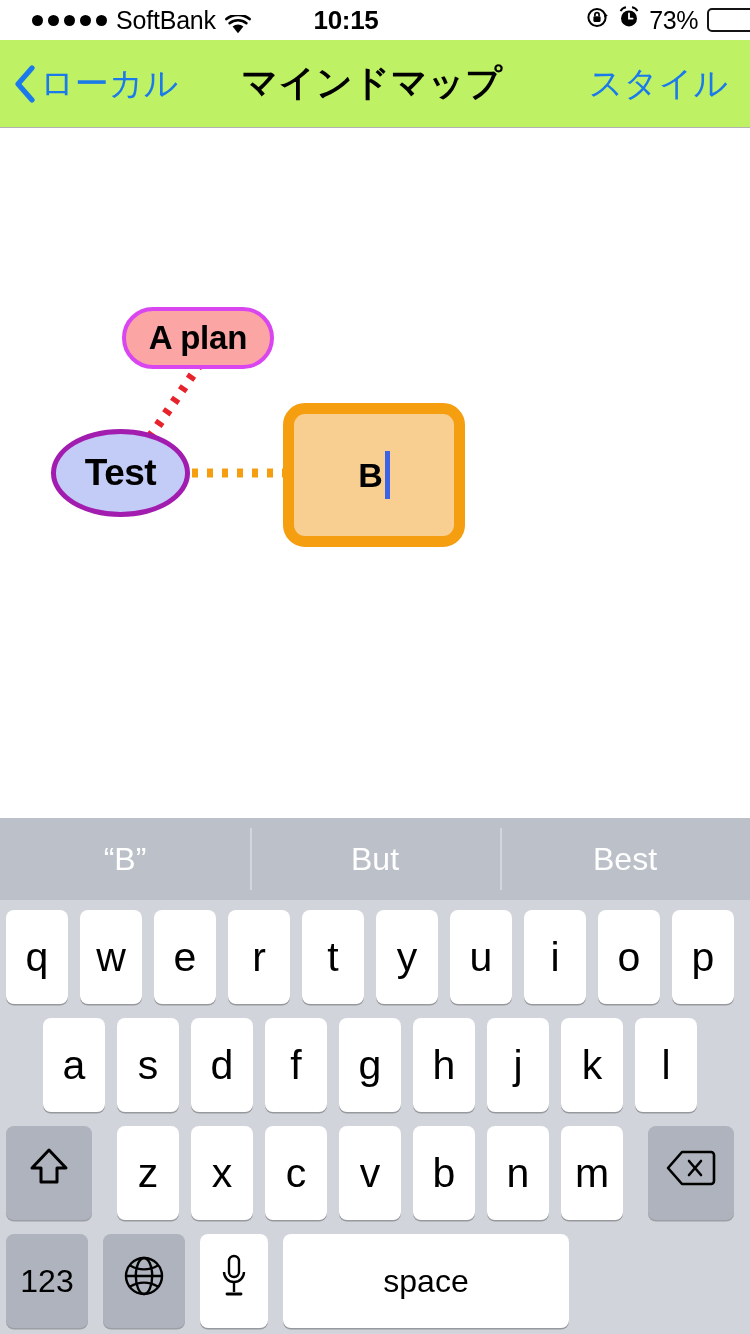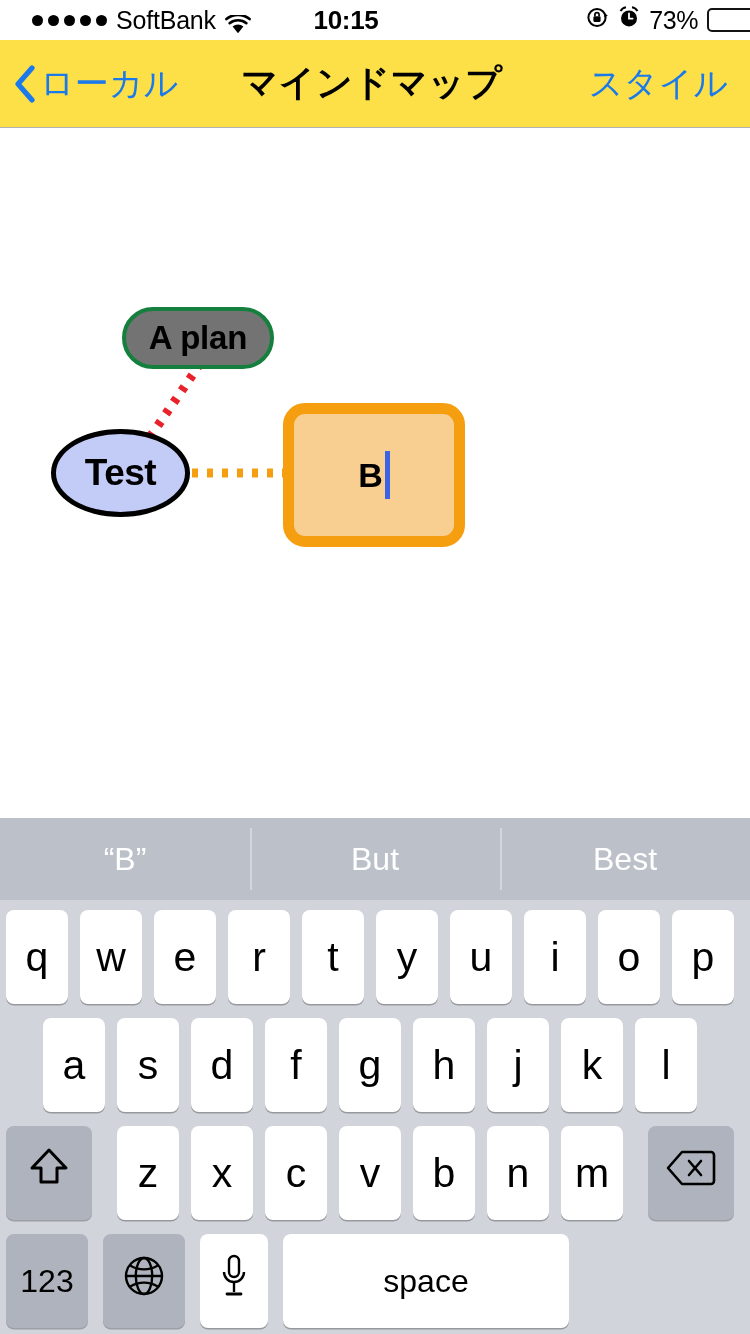"ローカル" #nav-bar { background: #fde047 -> #bef264 }
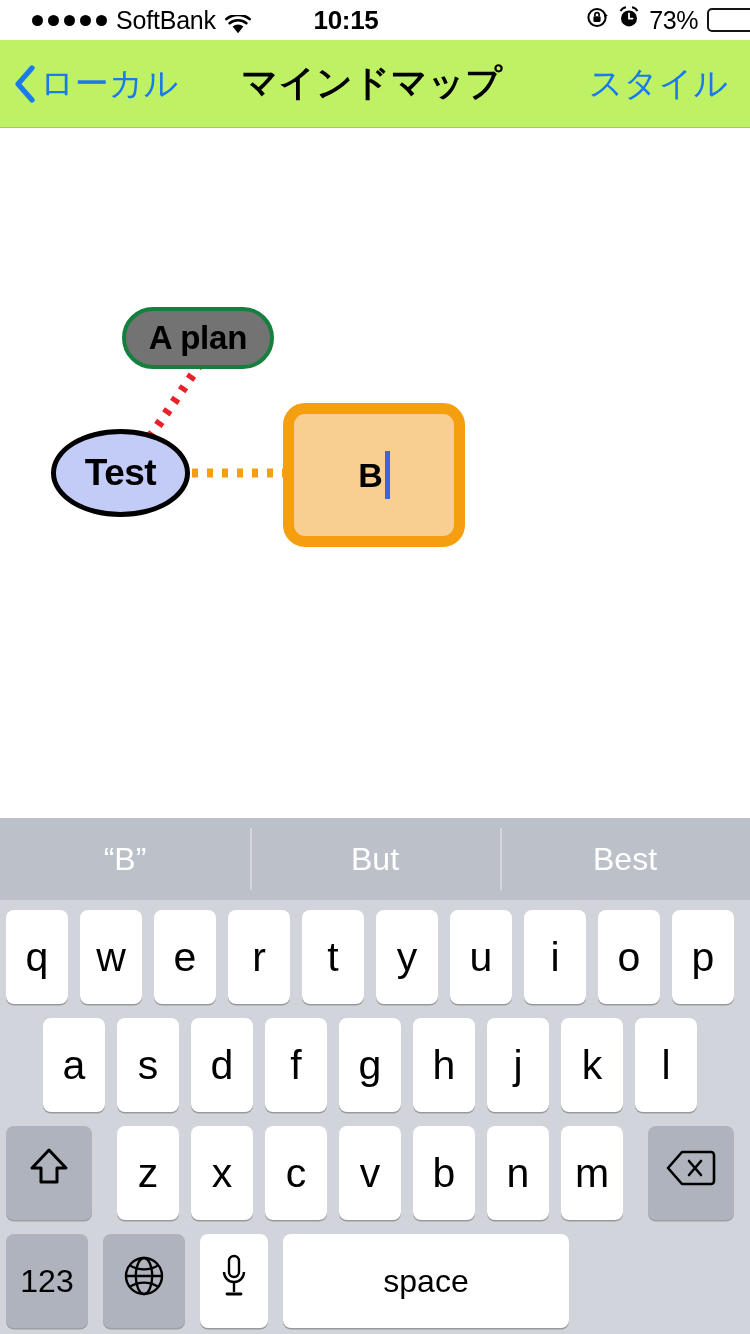"A plan" #node-aplan { background: #737373 -> #fca5a5; border: 4px solid #15803d -> 4px solid #d946ef }
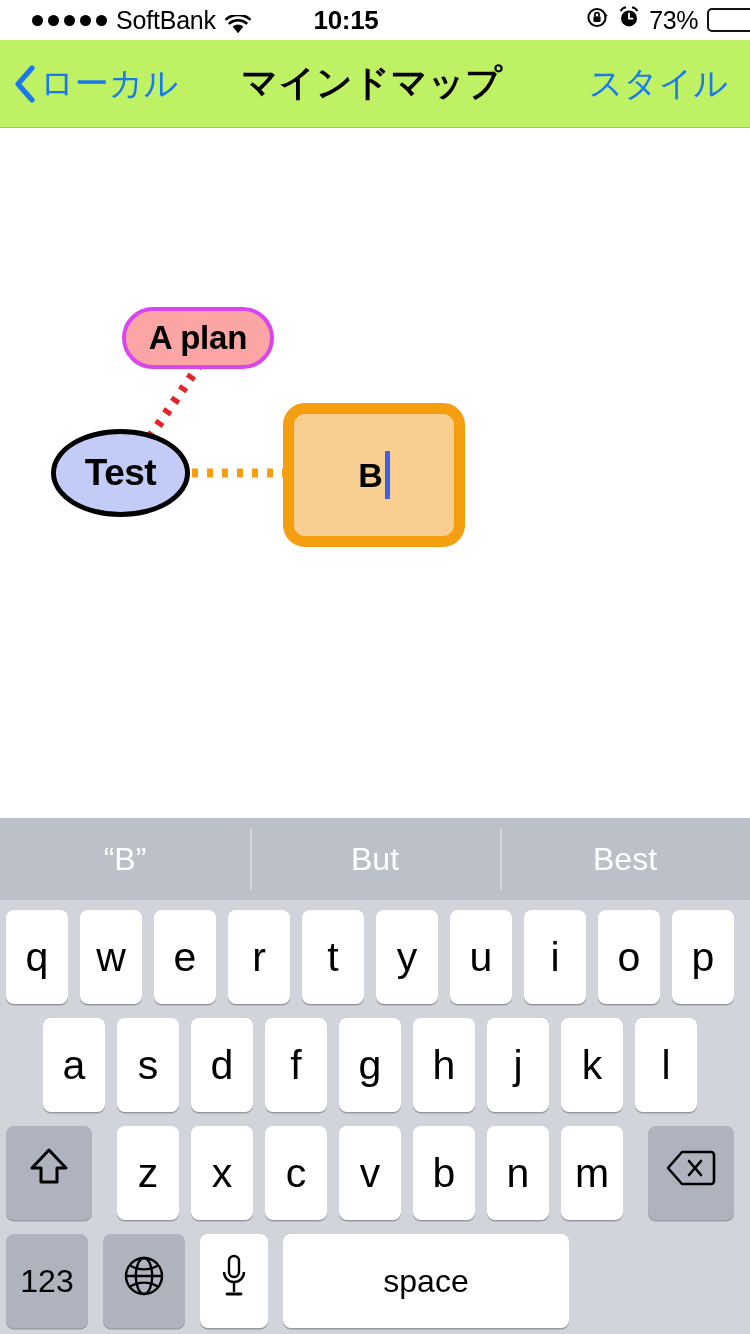"Test" #node-test { border: 5px solid #000000 -> 5px solid #a21caf }
